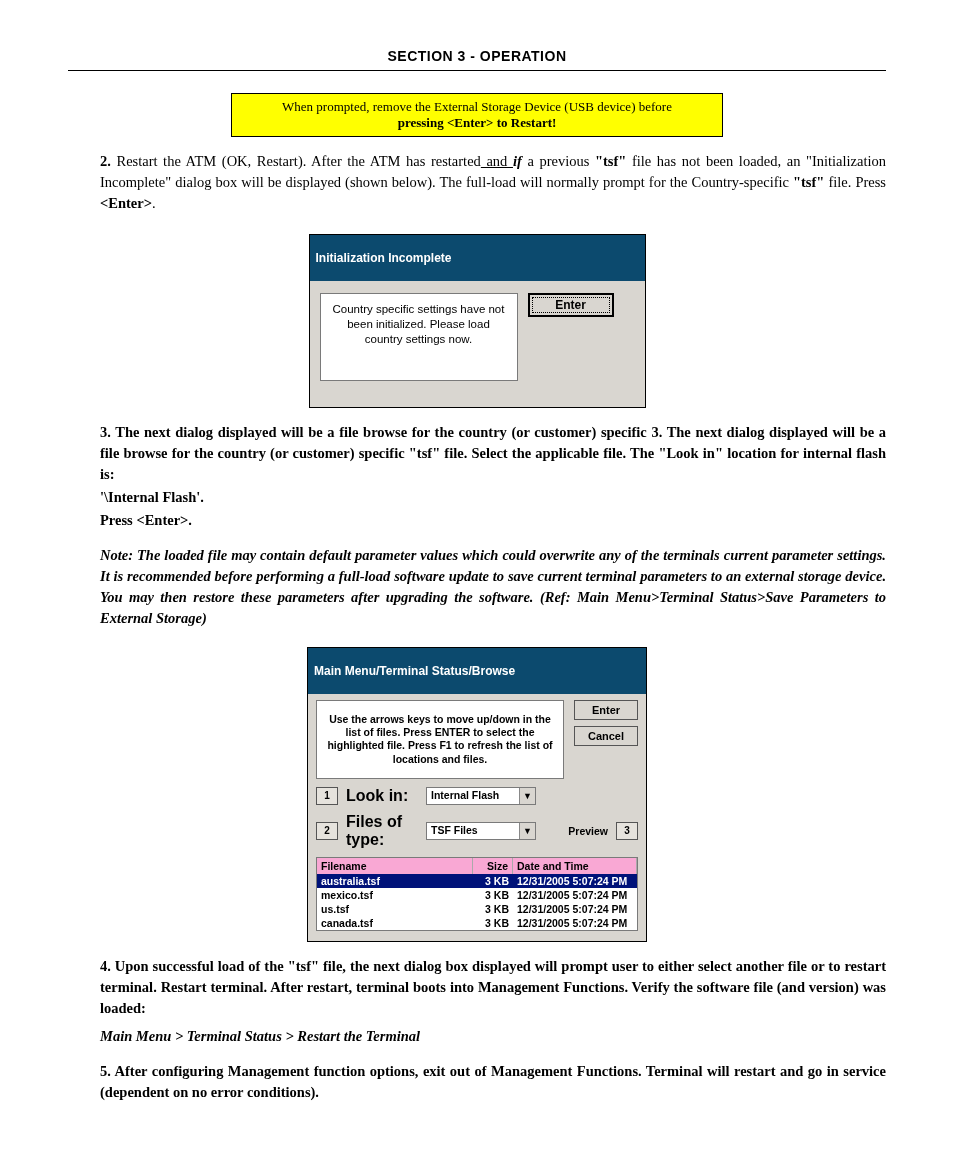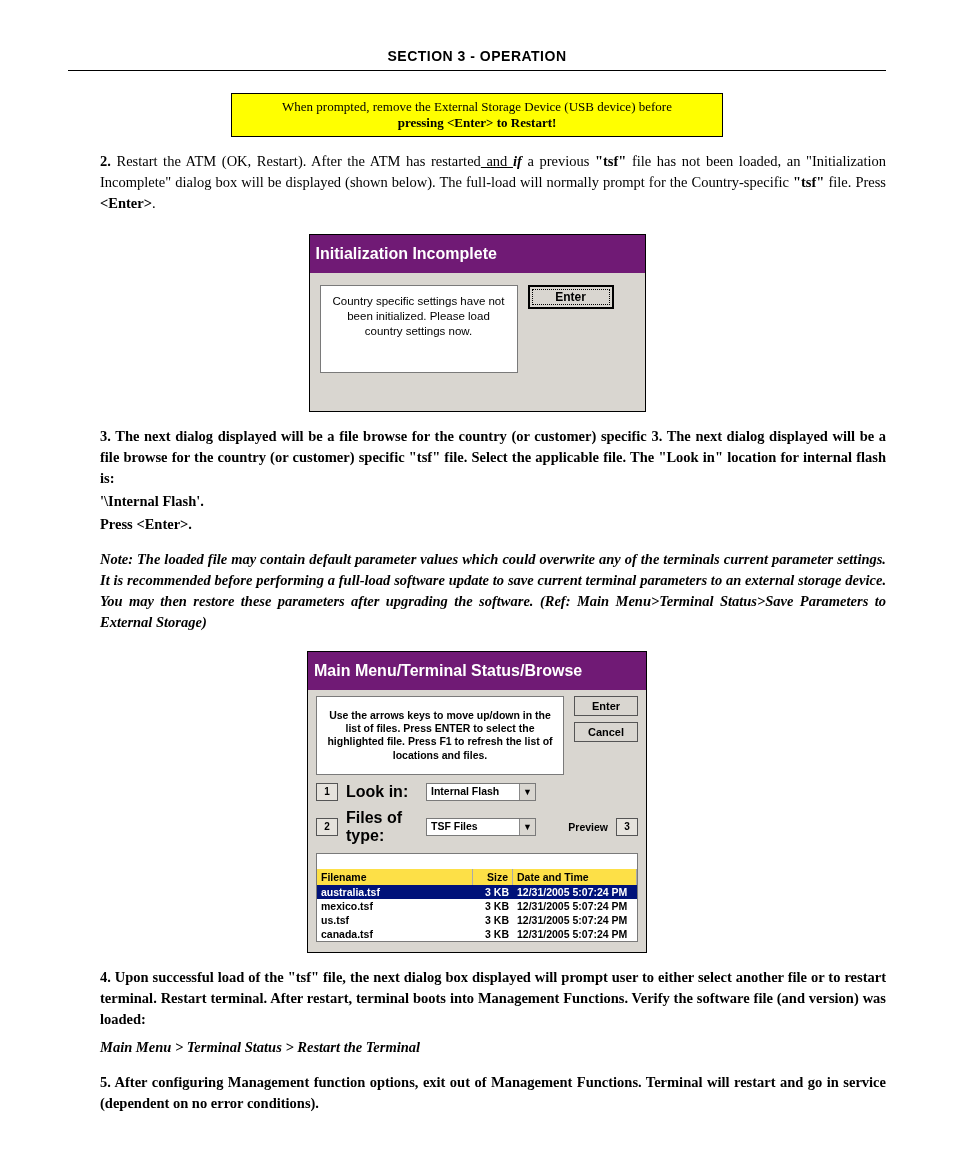"Initialization Incomplete" .titlebar { background: #701a75 -> #0c4a6e; font-size: 16px -> 12px; padding: 10px 6px -> 16px 6px }
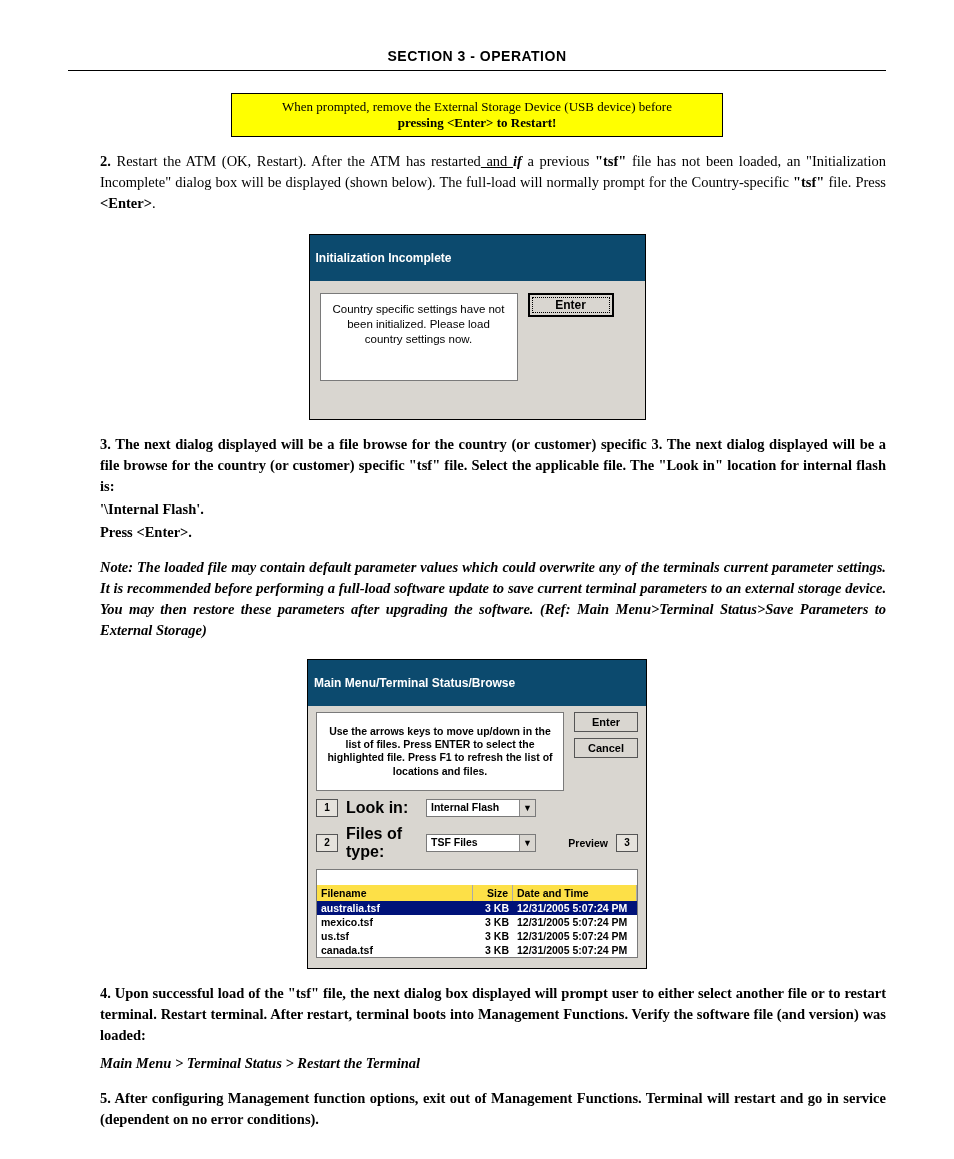"Country specific settings have not" .dialog-body { padding: 12px 10px 38px 10px -> 12px 10px 26px 10px }
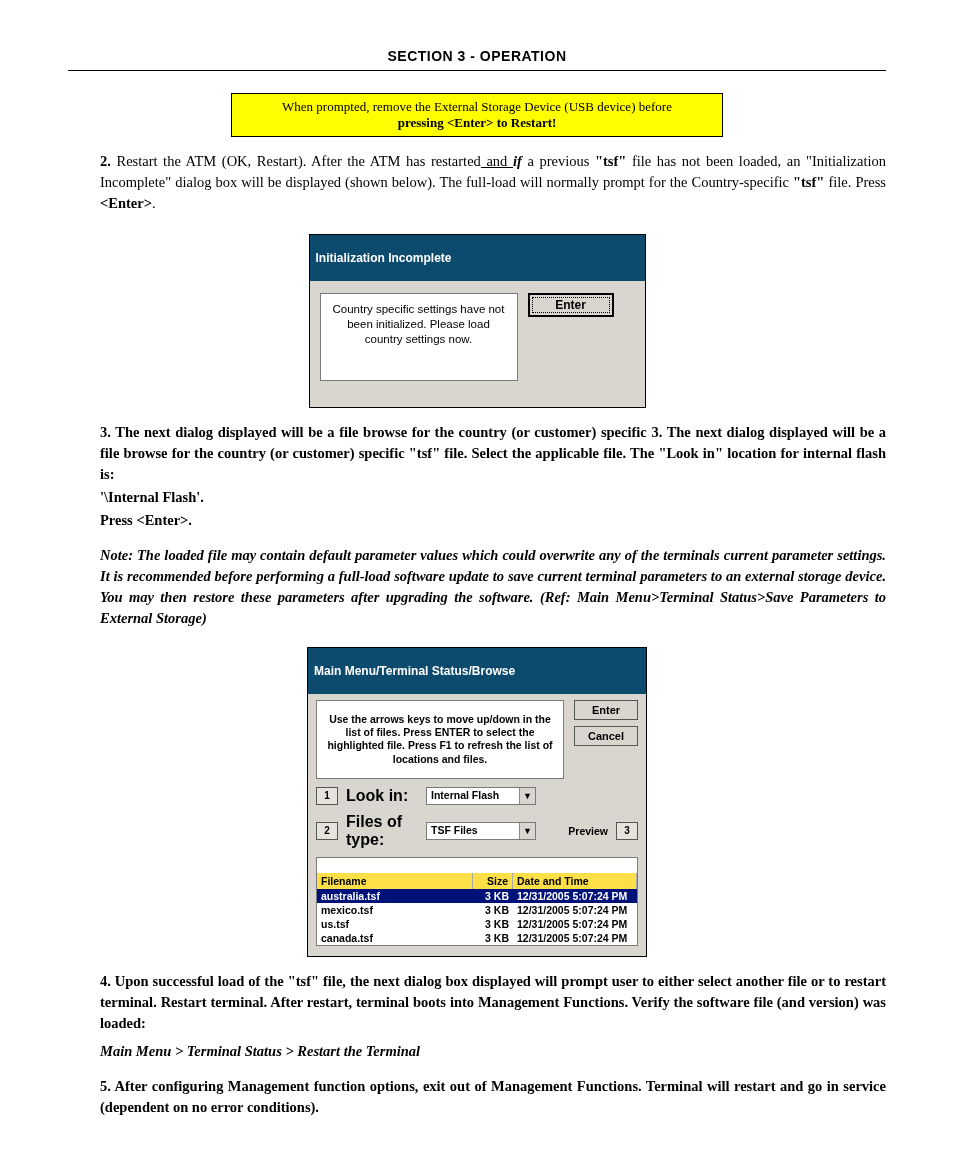"Filename" .filelist-head { background: #fde047 -> #f9a8d4; margin-top: 15px -> none }
